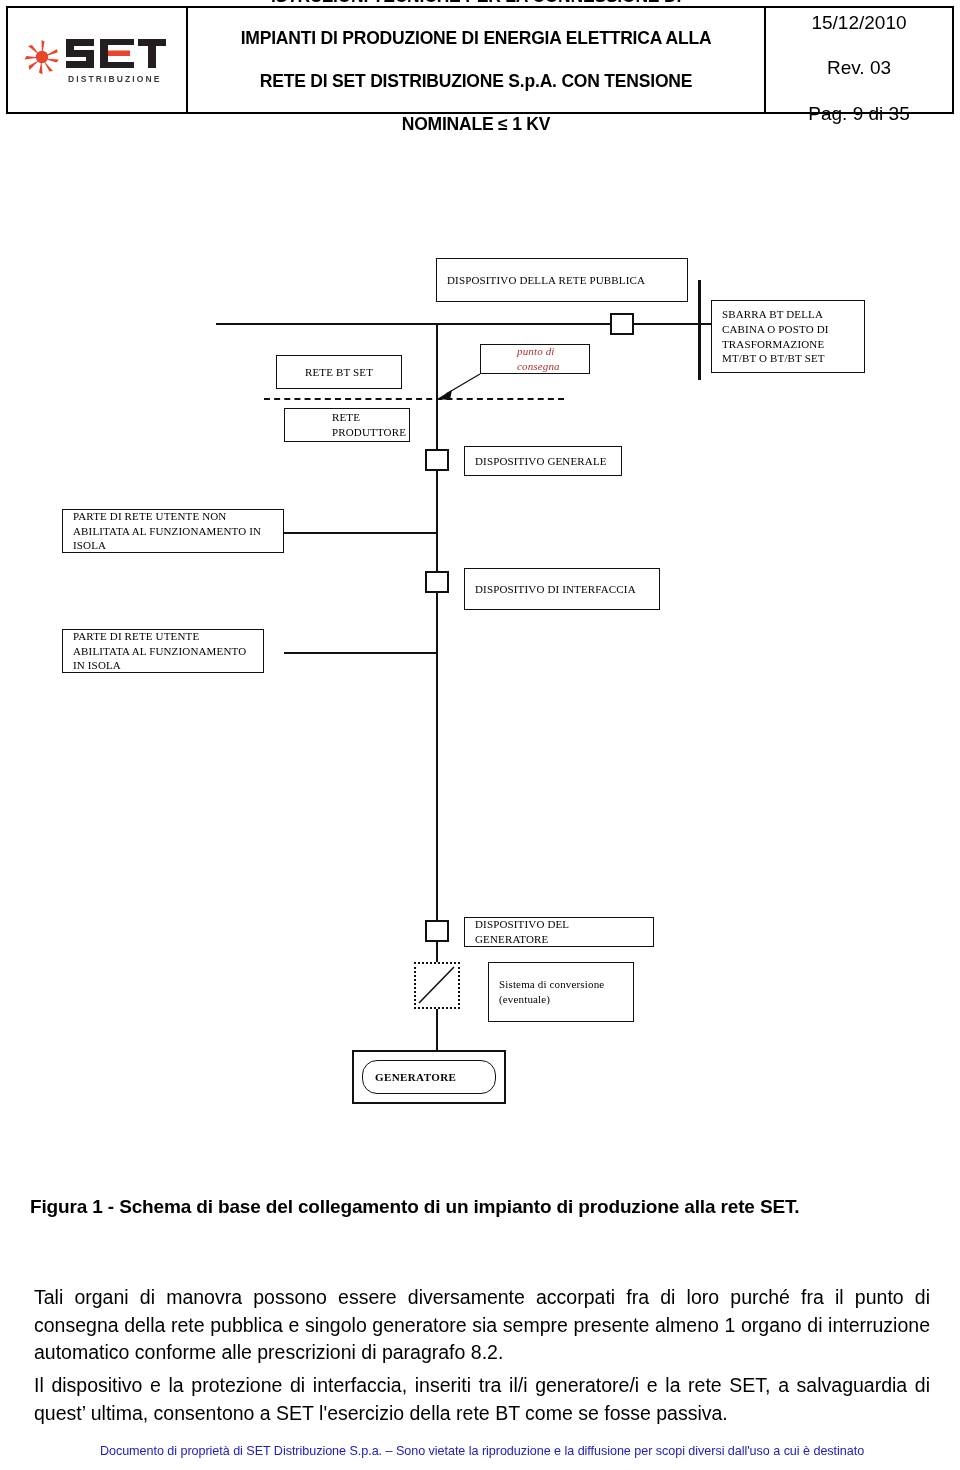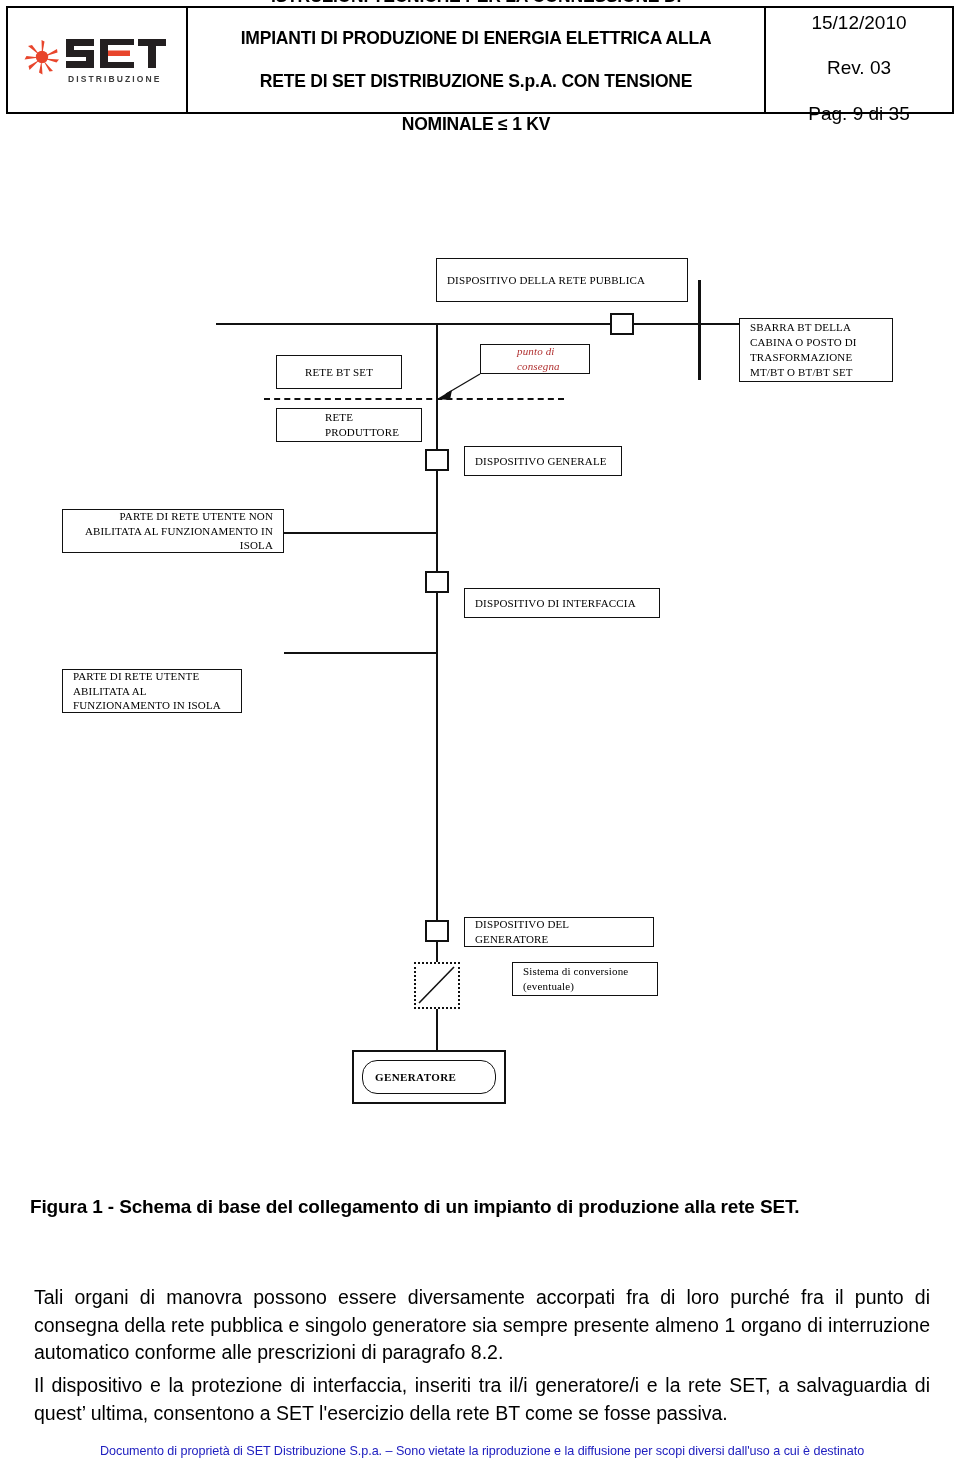"SBARRA BT DELLA CABINA O" div.dbox { height: 64px -> 73px; margin-left: 28px -> none; top: 188px -> 170px }
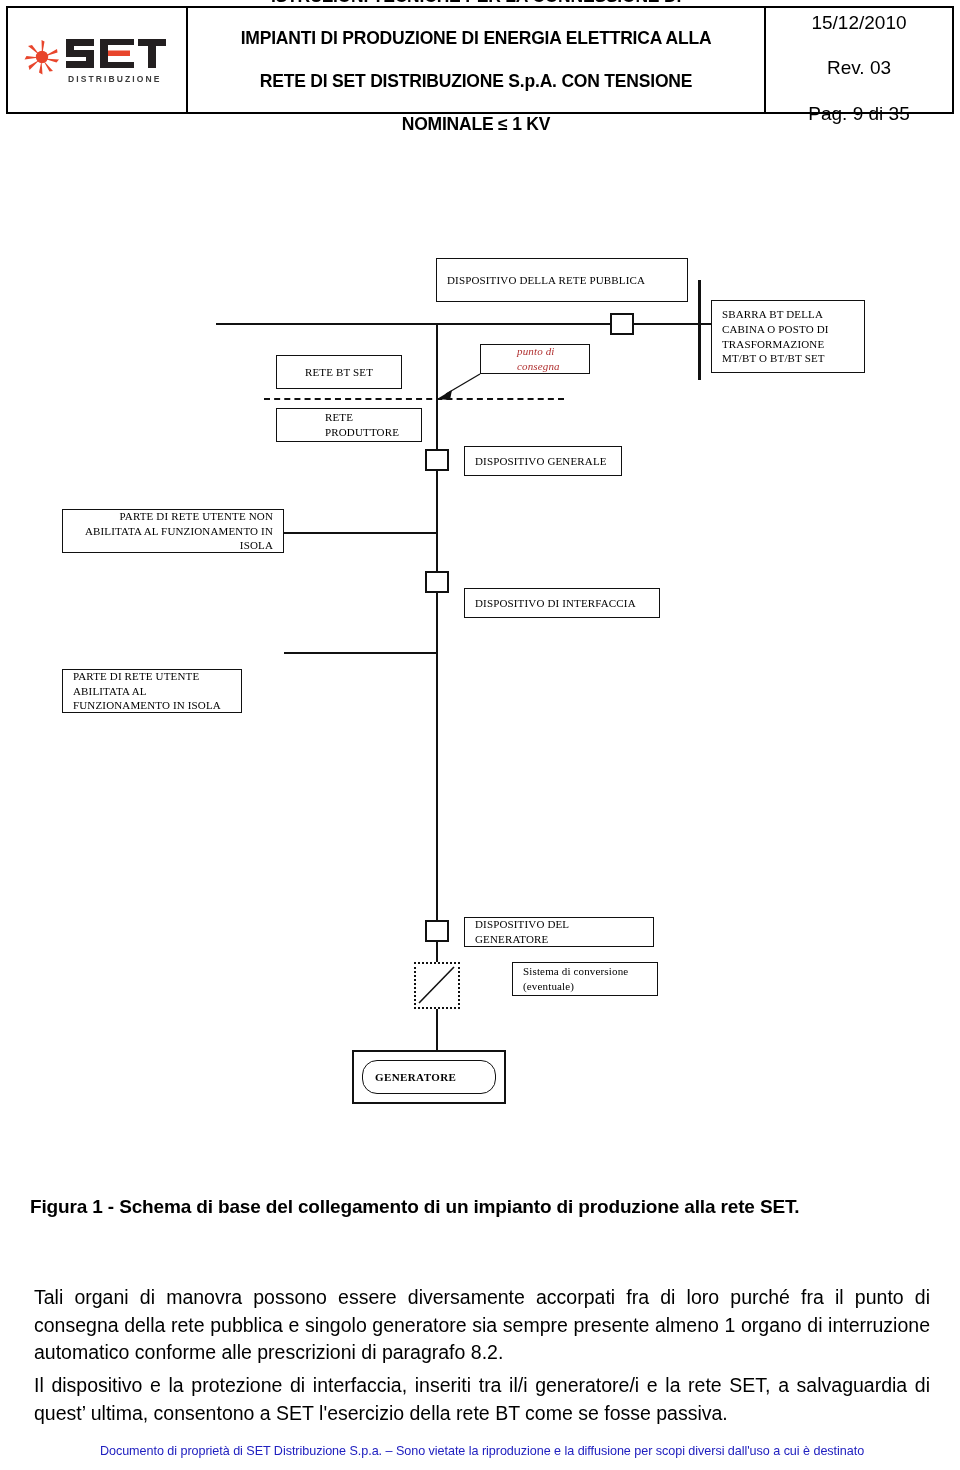"RETE PRODUTTORE" div.dbox { left: 276px -> 284px; width: 146px -> 126px }
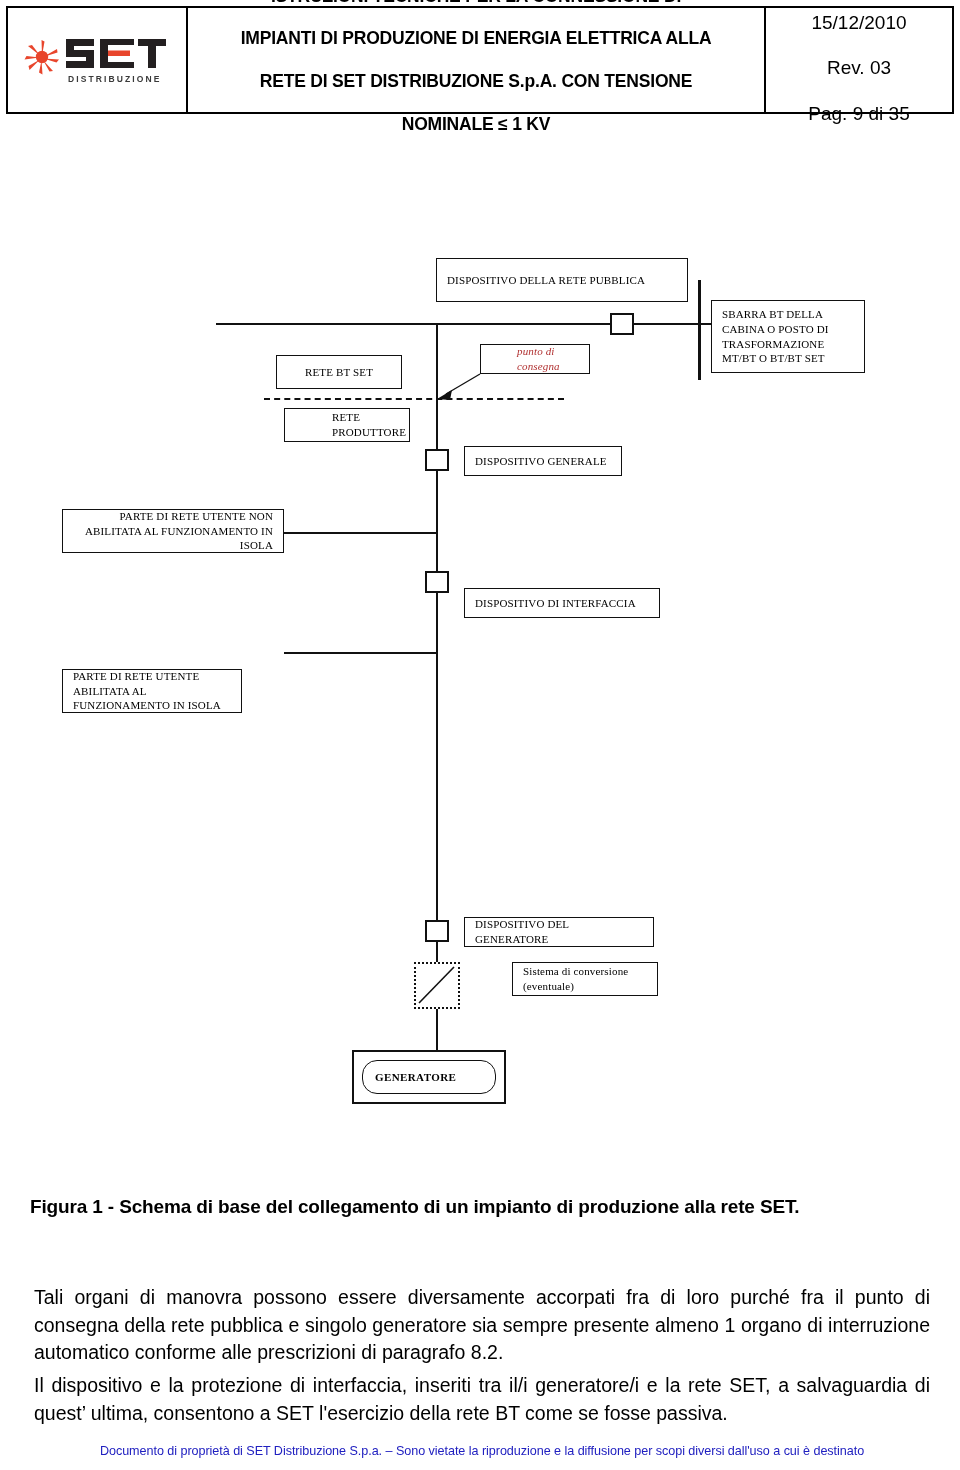"PARTE DI RETE UTENTE NON" div.dbox { text-align: right -> none }
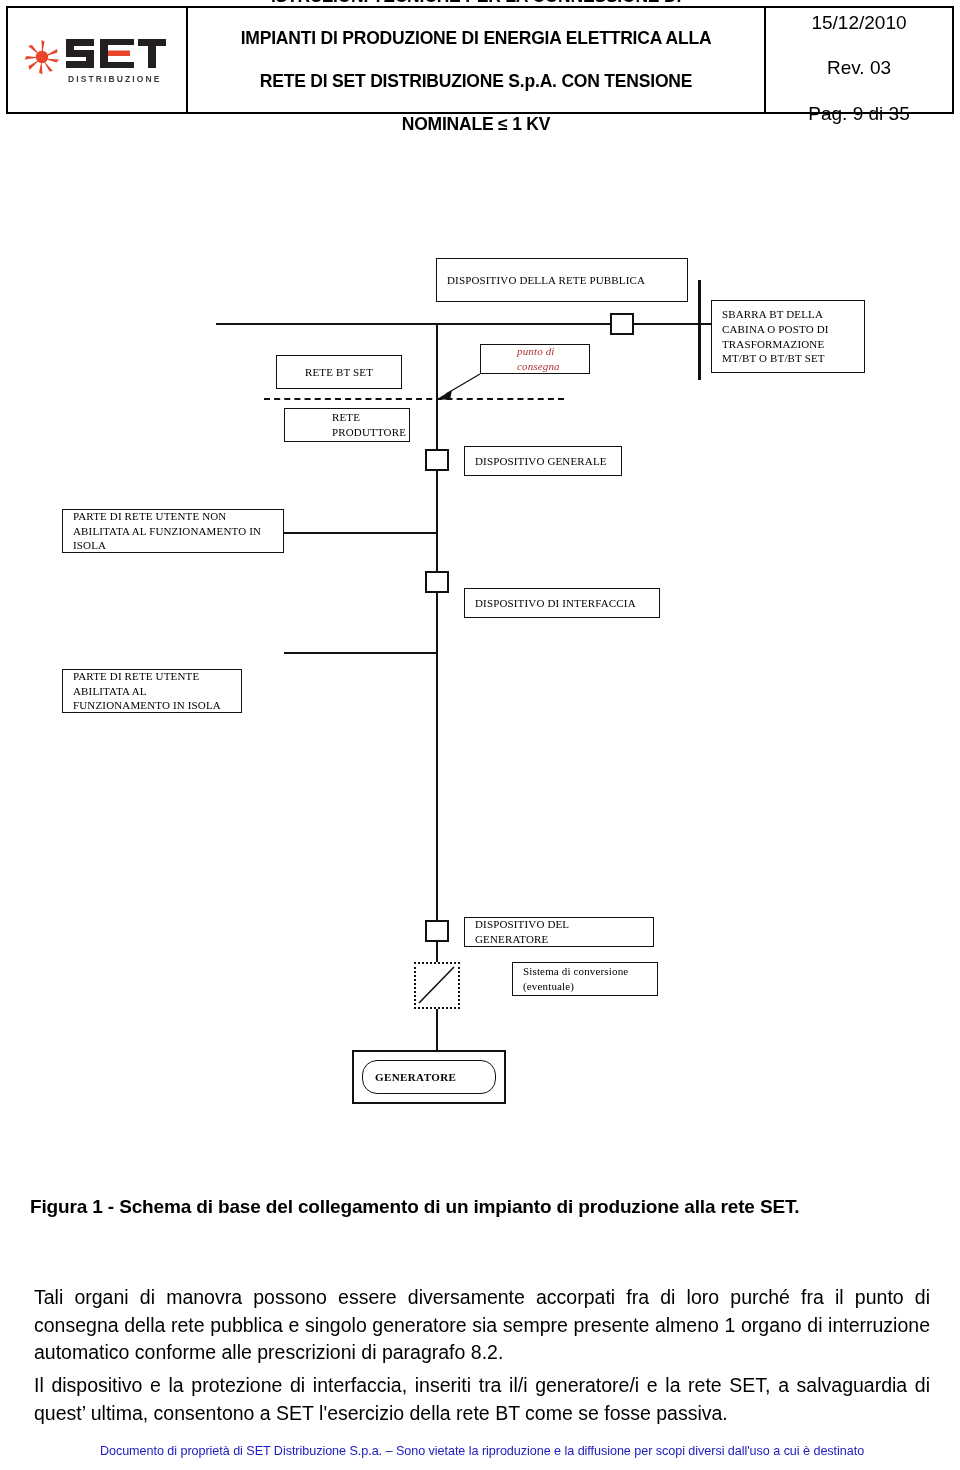"DISPOSITIVO DI INTERFACCIA" div.dbox { height: 30px -> 42px; margin-top: 20px -> none }
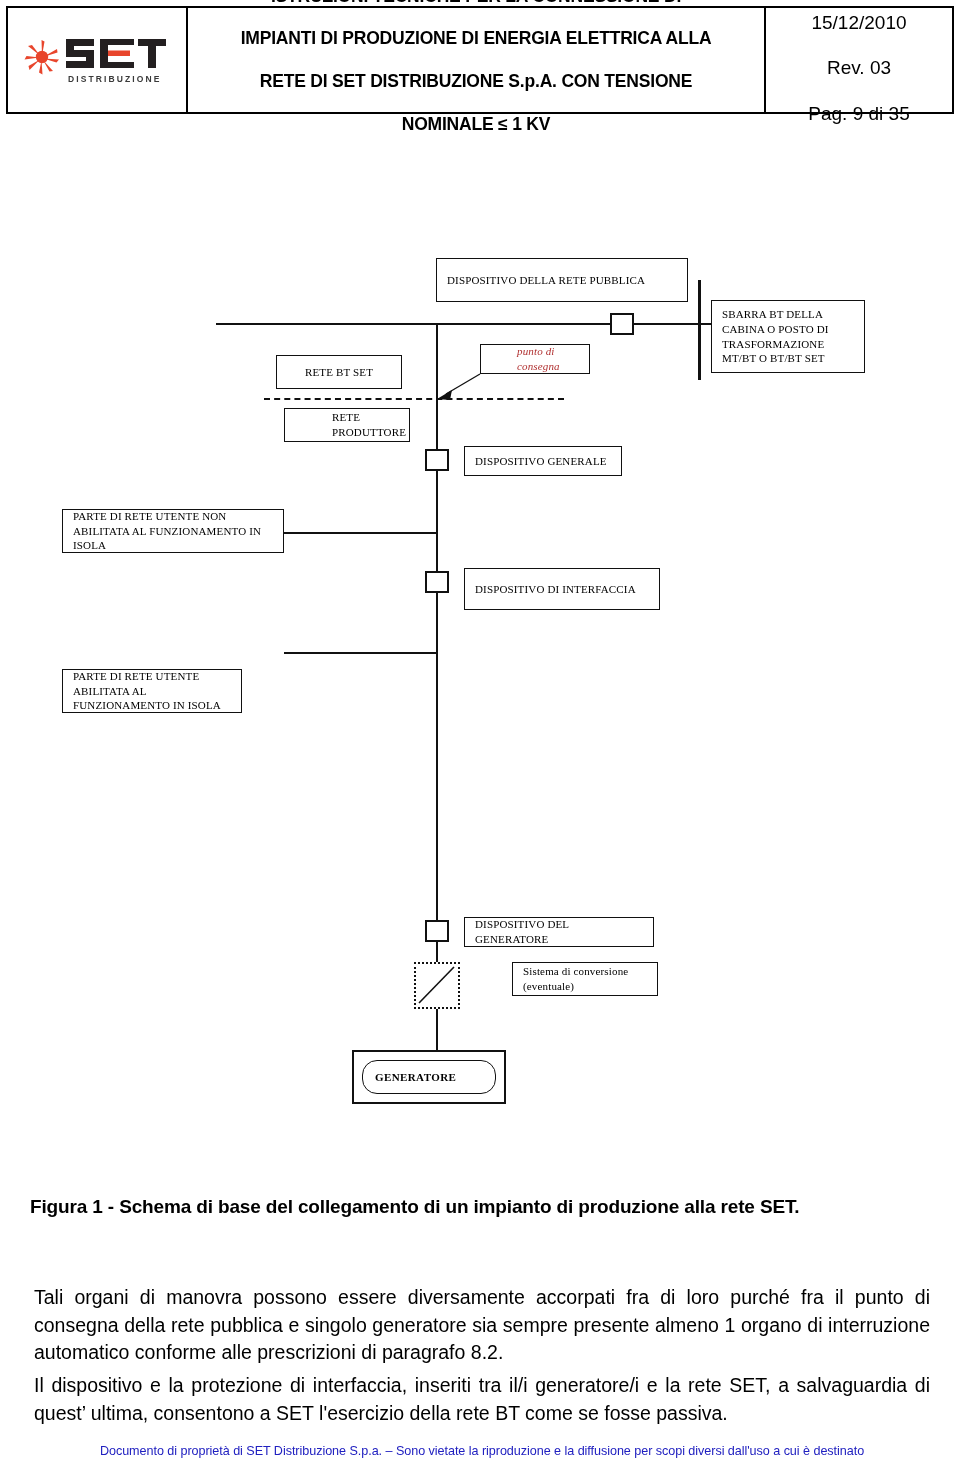"PARTE DI RETE UTENTE ABILITATA" div.dbox { margin-top: 40px -> none; width: 180px -> 202px }
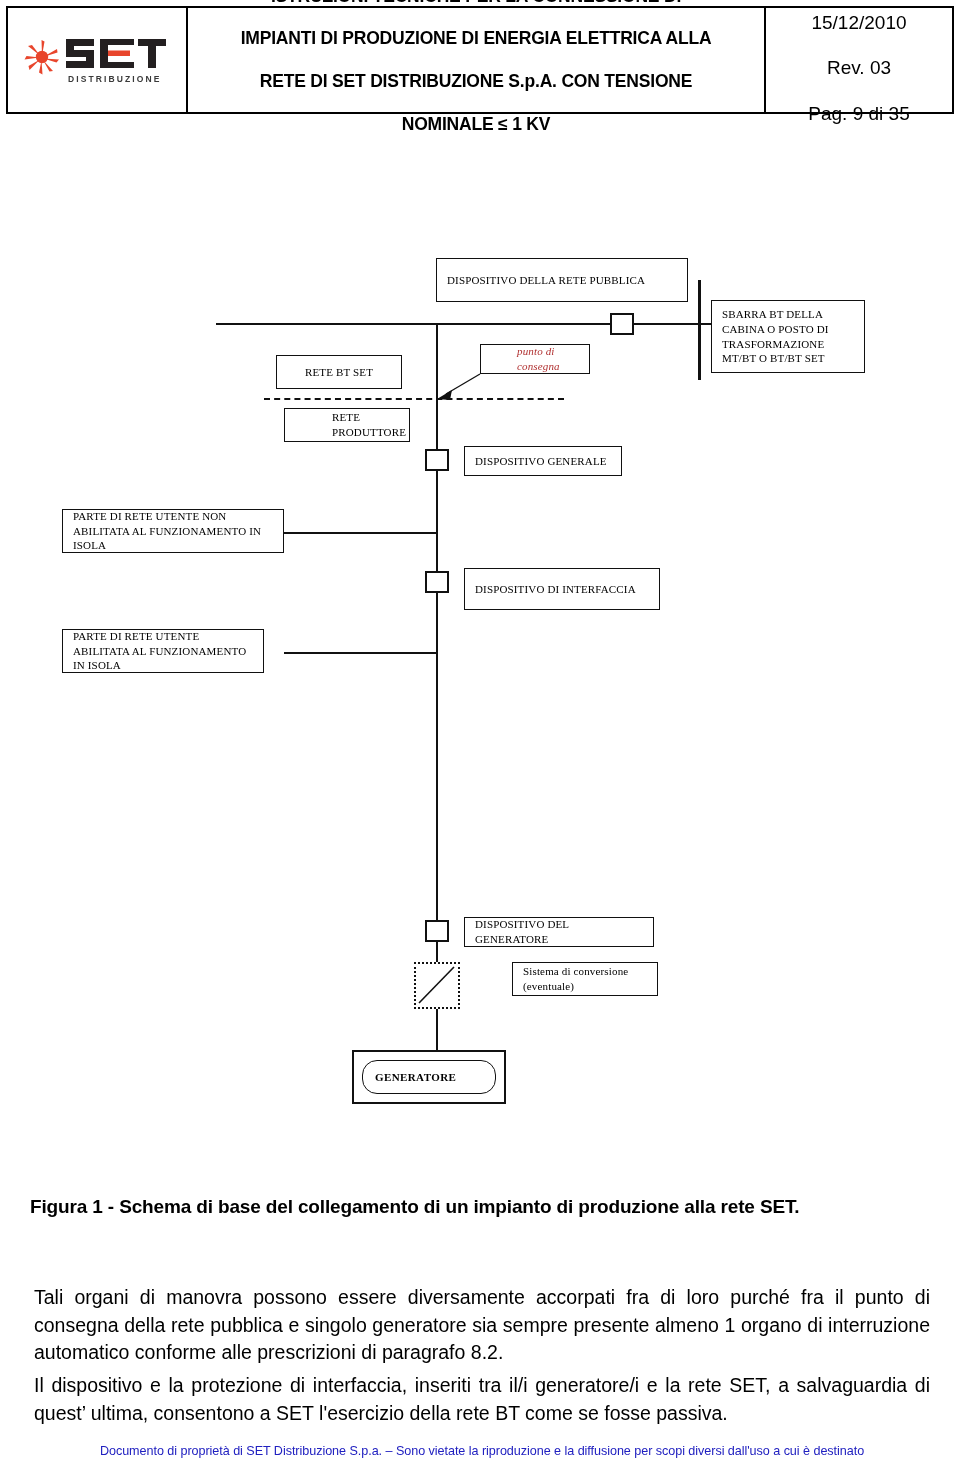"Sistema di conversione (eventuale)" div.dbox { height: 34px -> 60px; left: 512px -> 488px }
